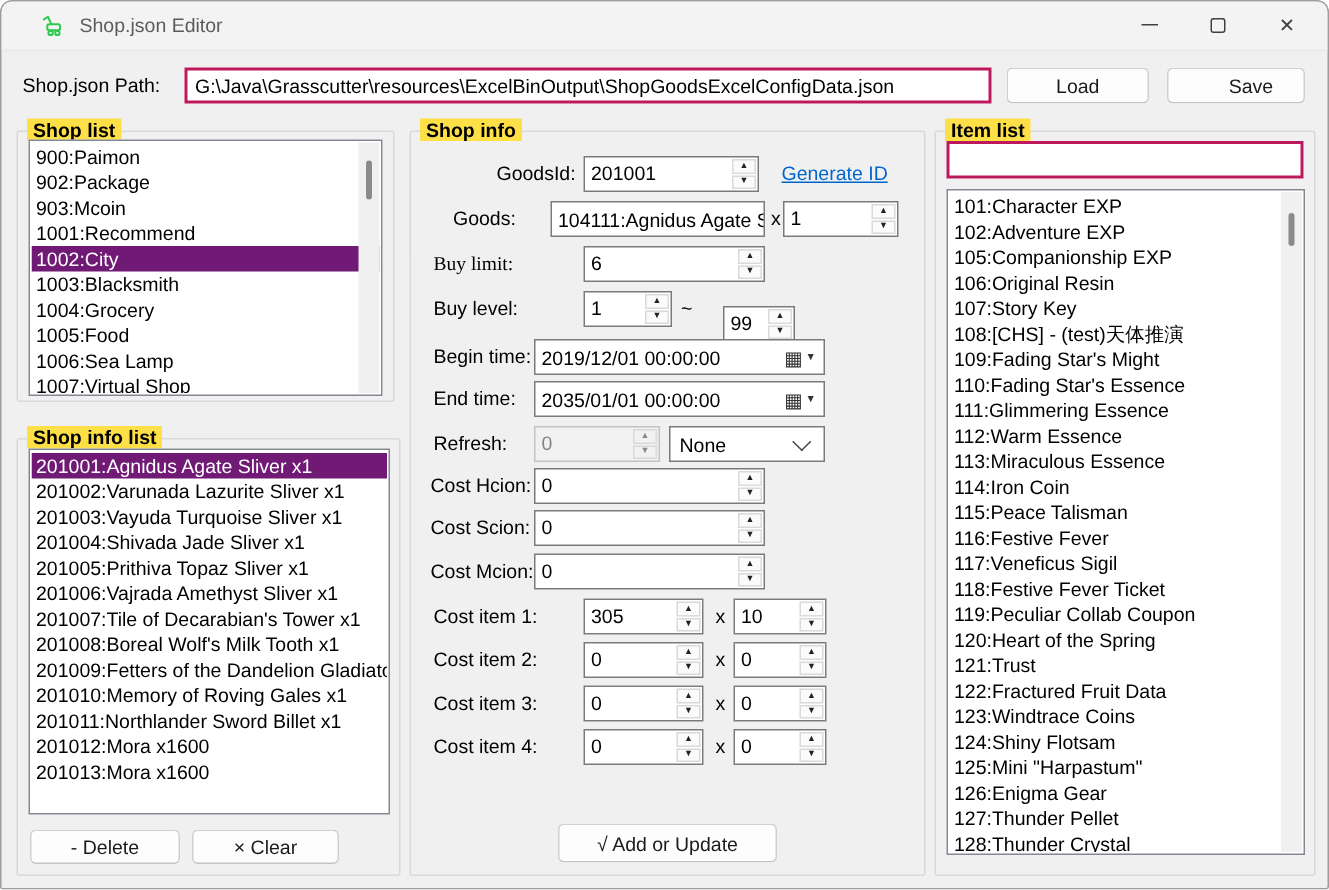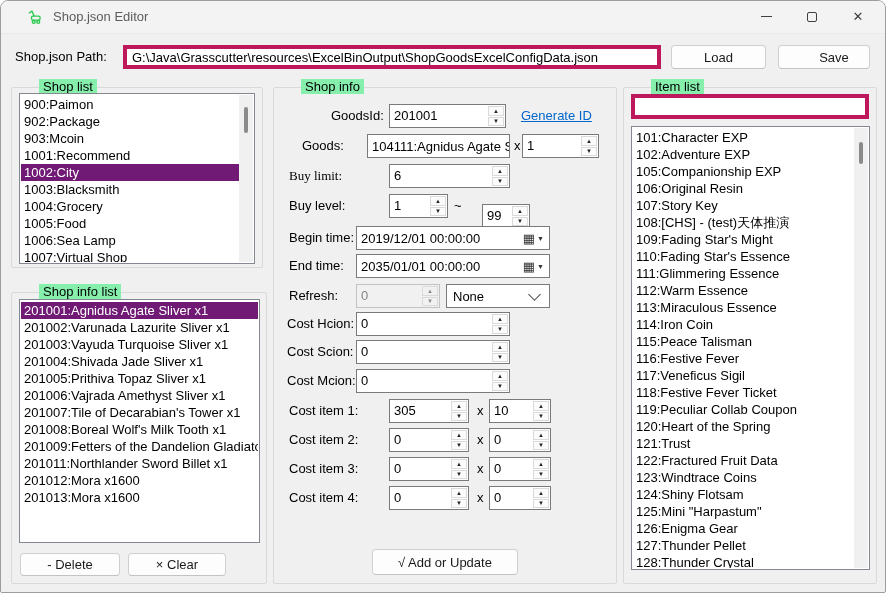"G:\Java\Grasscutter\resources\ExcelBinOu" input.tb { border: 4px solid #be185d -> 2px solid #be185d }
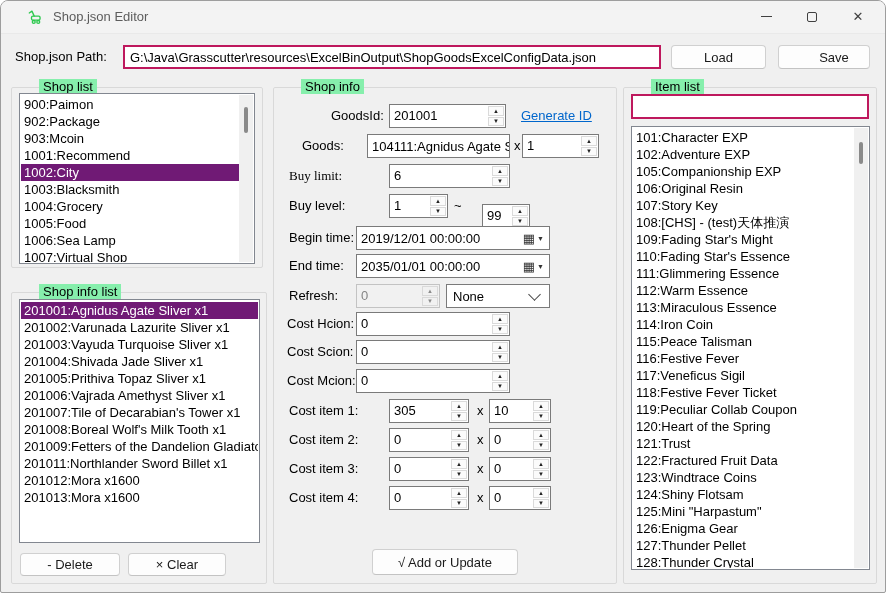"Shop list" .gb-label { background: #86efac -> #fde047; font-weight: none -> bold; left: 27px -> 6px }
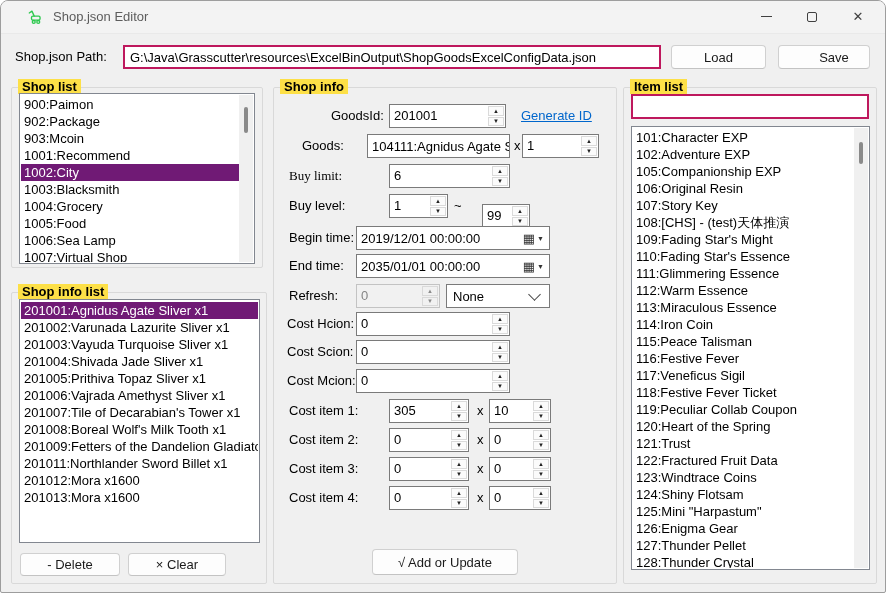"201010:Memory of Roving Gales x1" div.lrow { html: none -> <div>201010:Memory of Roving Gales x1</div> }
